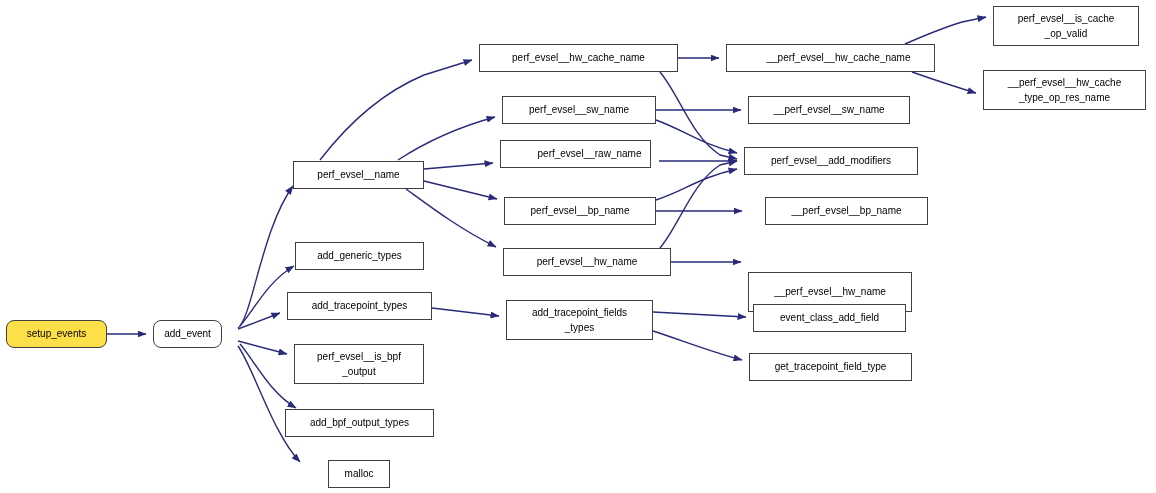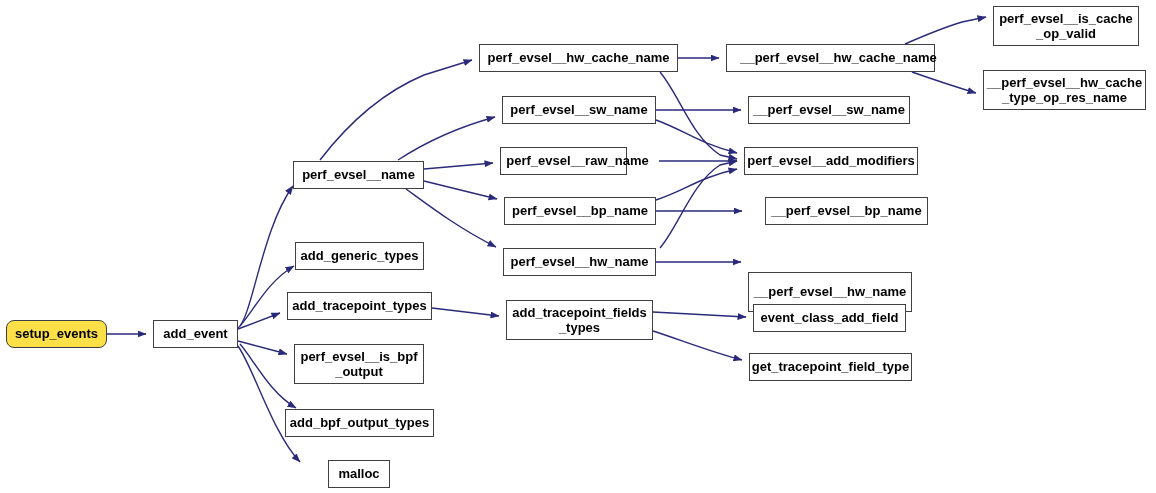"perf_evsel__is_cache" .node { font-size: 13px -> 10px; font-weight: bold -> none }
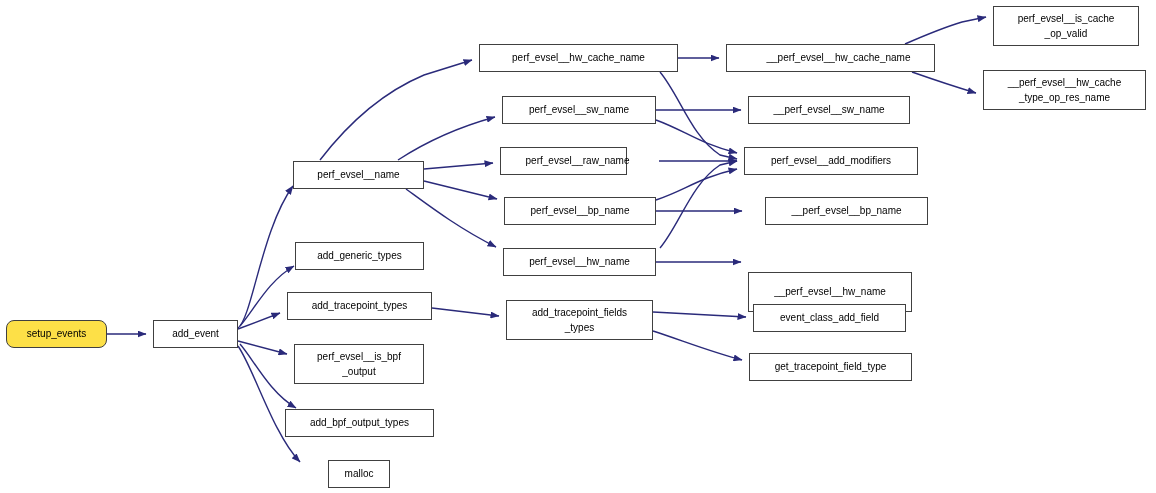"perf_evsel__raw_name" div.node { top: 147px -> 140px; width: 127px -> 151px }
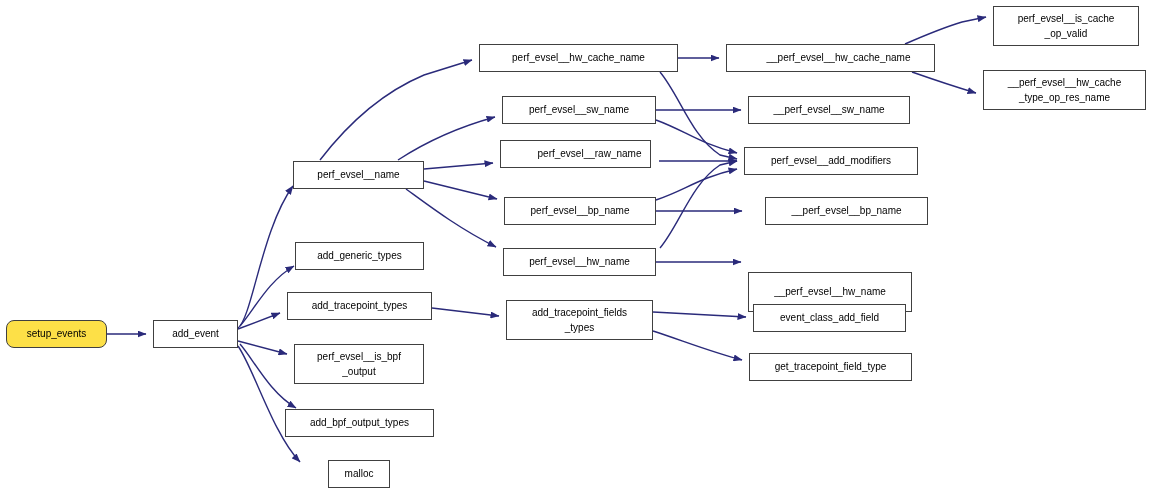"perf_evsel__hw_name" div.node { width: 153px -> 168px }
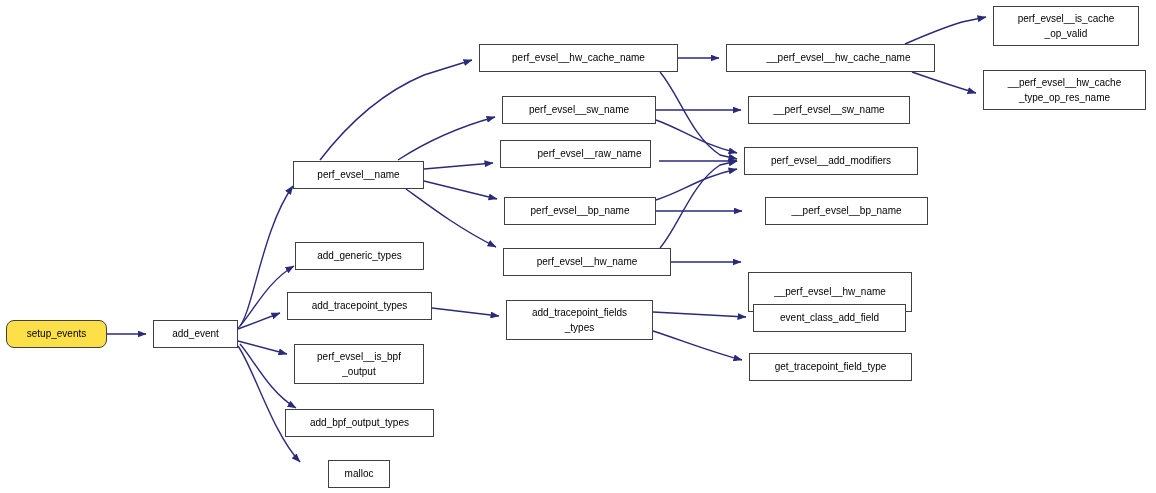"add_event" div.node { border-radius: none -> 8px; width: 85px -> 69px }
